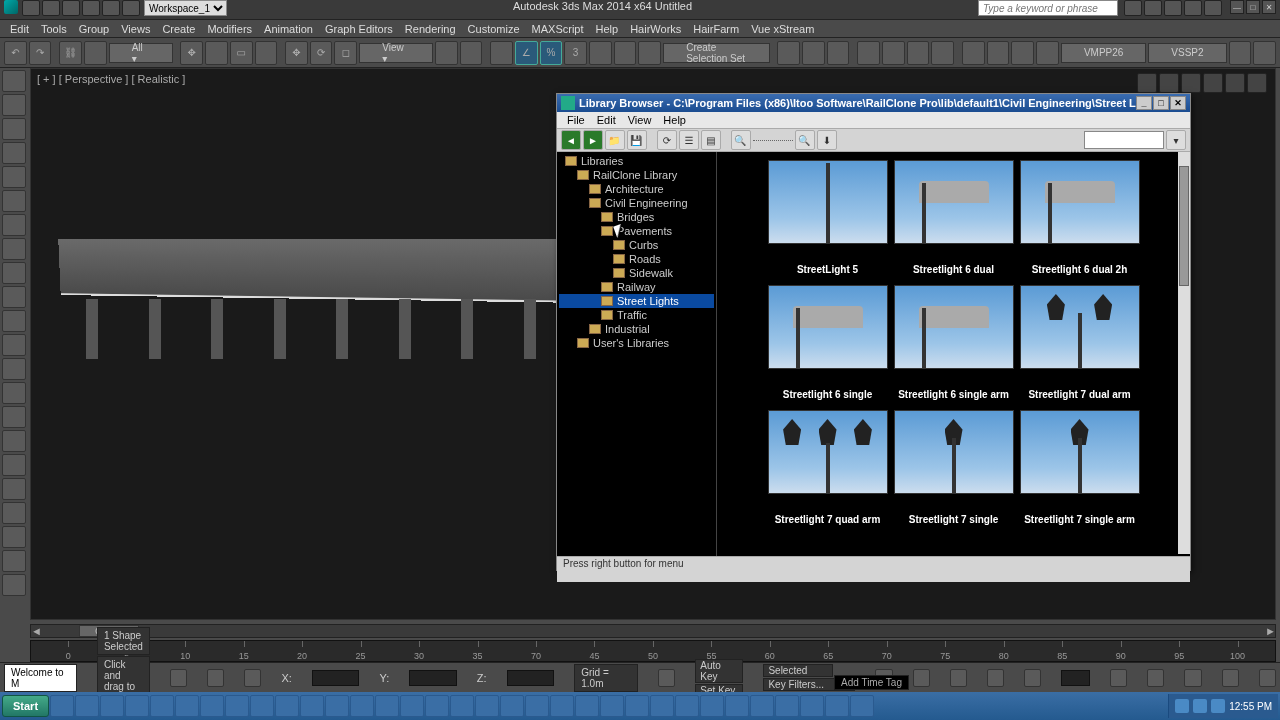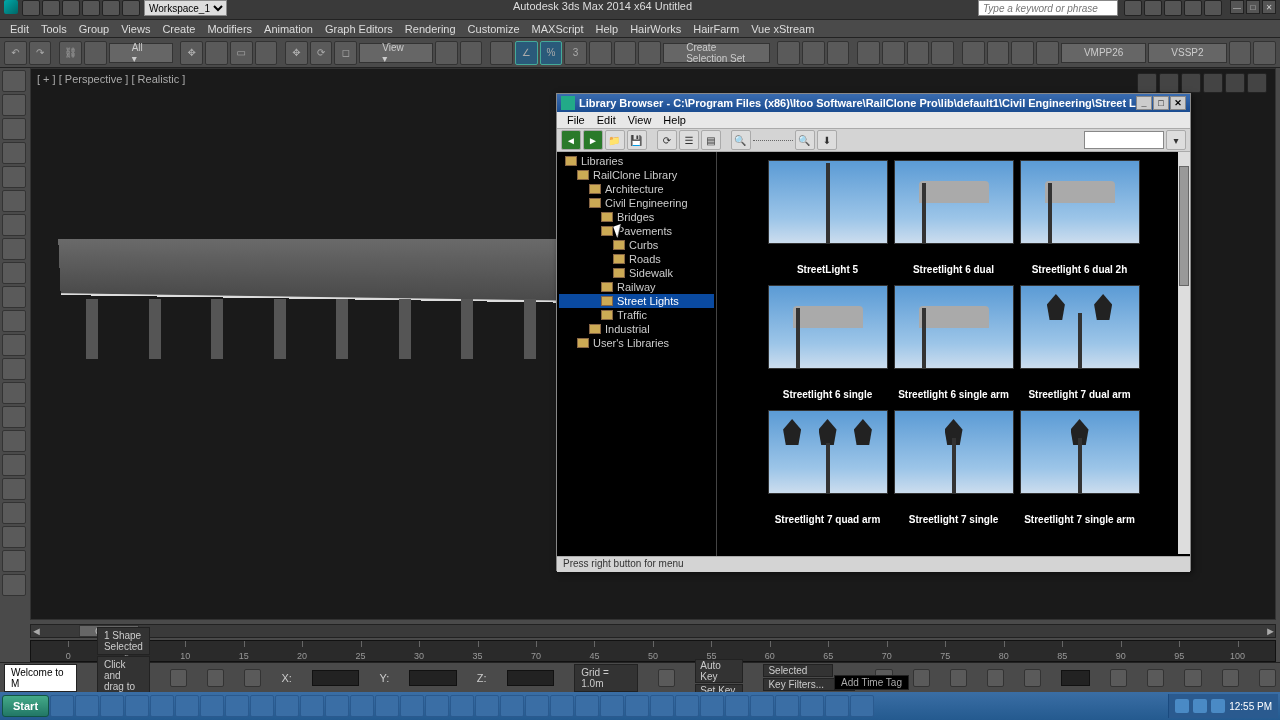"Press right button for menu" .dialog-status { height: 16px -> 26px }
